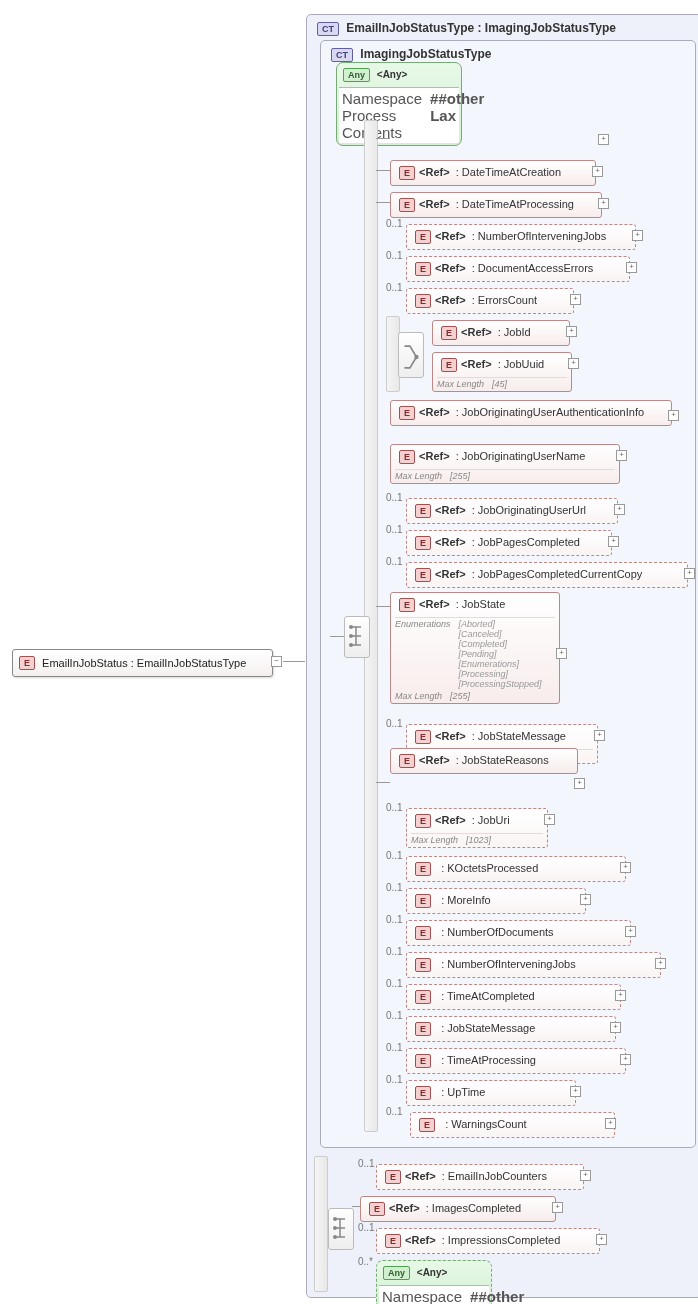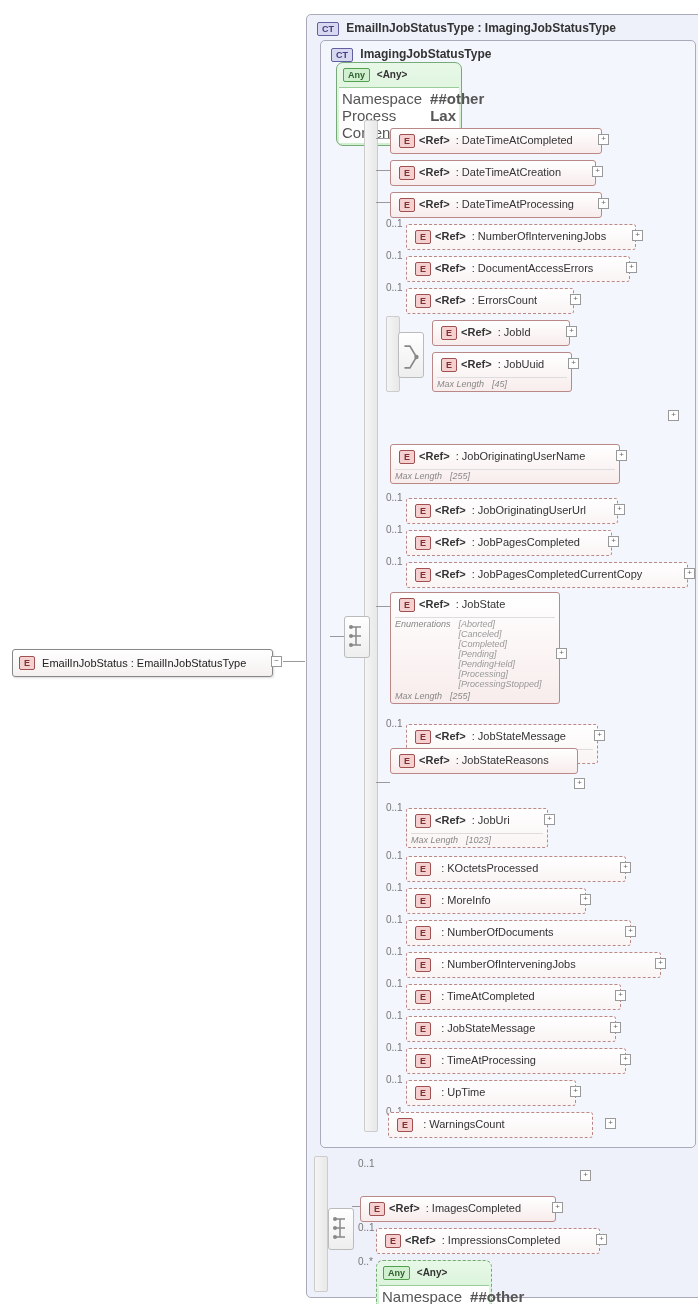"E <Ref> : DateTimeAtCompleted" div.ref-node { html: <div> <span>E</span><b>&lt;Ref&gt;</b>&nbsp;&nbsp;<span>: DateTimeAtCompleted</span> </div> -> none }
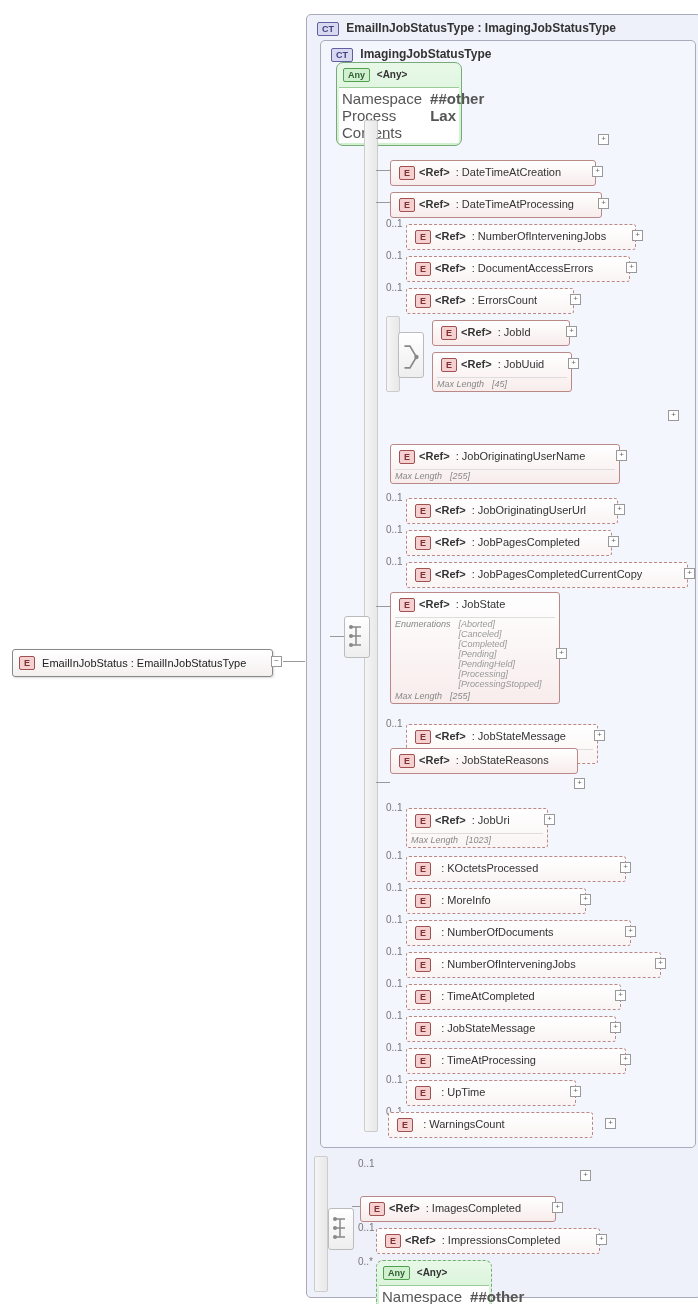"E <Ref> :" div.ref-node { html: none -> <div> <span>E</span><b>&lt;Ref&gt;</b>&nbsp;&nbsp;<span>: JobOriginatingUserAuthenticationInfo</span> </div> }
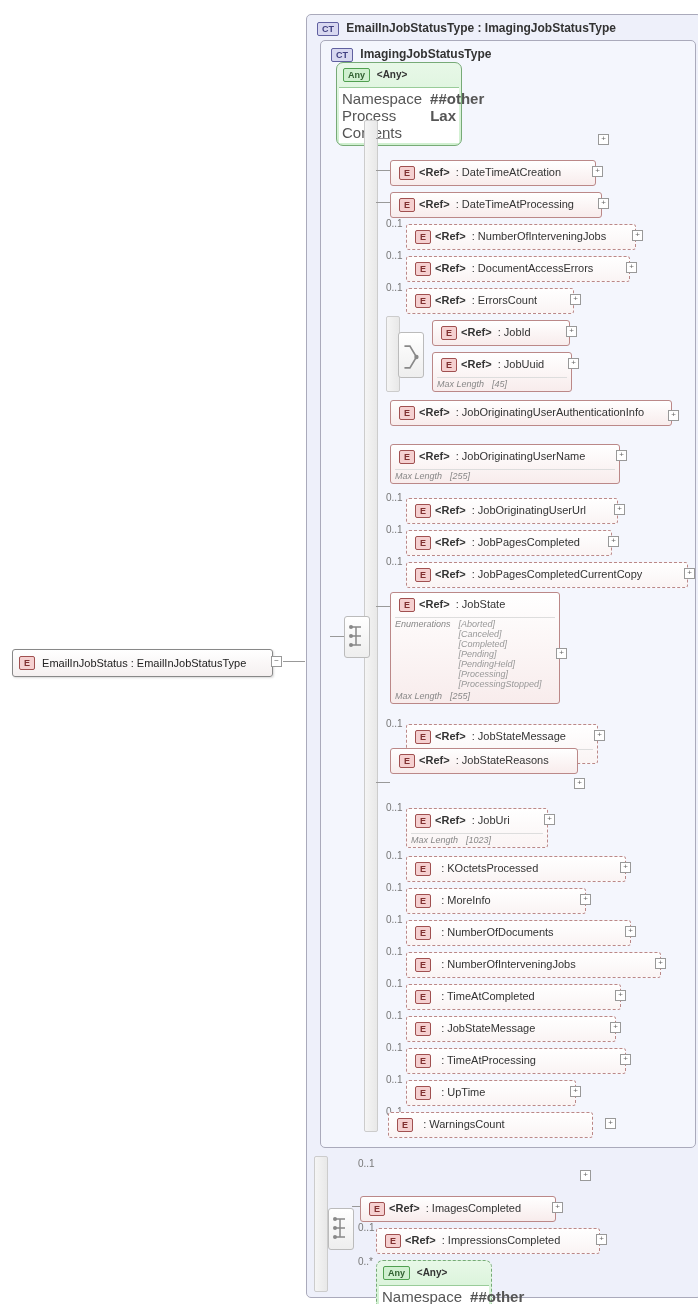"[PendingHeld]" div { text: PendingHeld -> Enumerations }
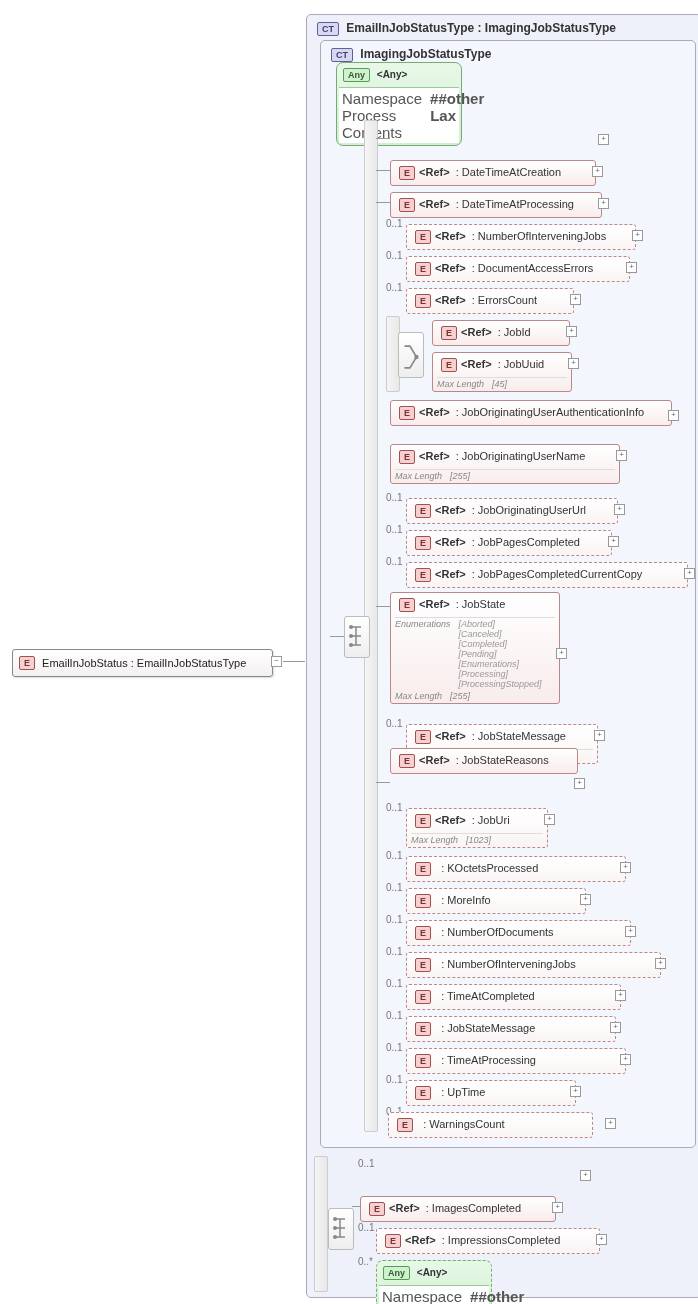"E : WarningsCount" div.ref-node { left: 380px -> 402px }
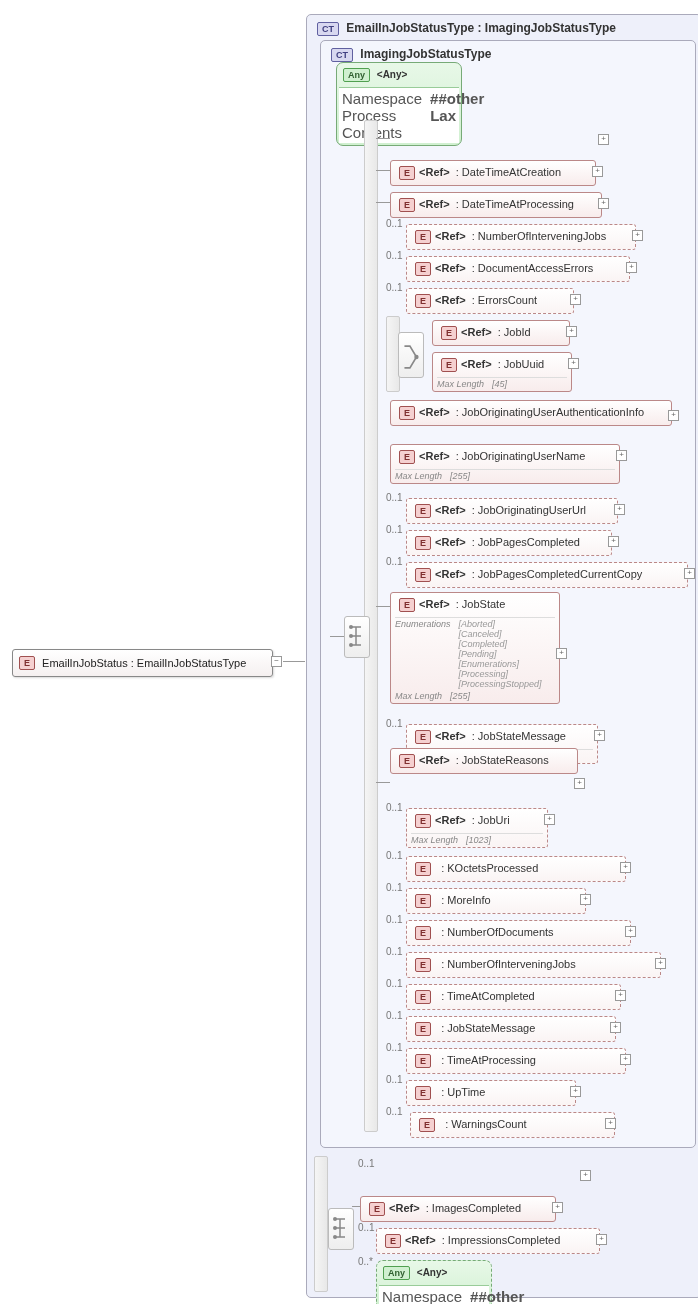"E <Ref> : EmailInJobCounters" div.ref-node { html: none -> <div> <span>E</span><b>&lt;Ref&gt;</b>&nbsp;&nbsp;<span>: EmailInJobCounters</span> </div> }
